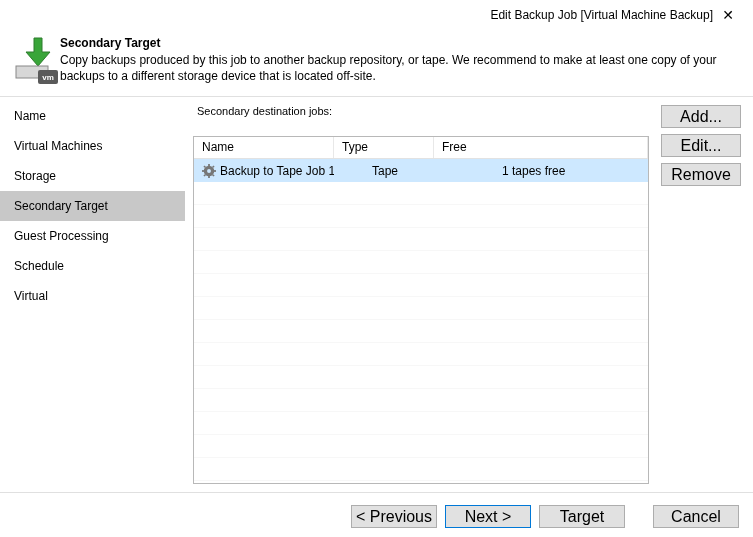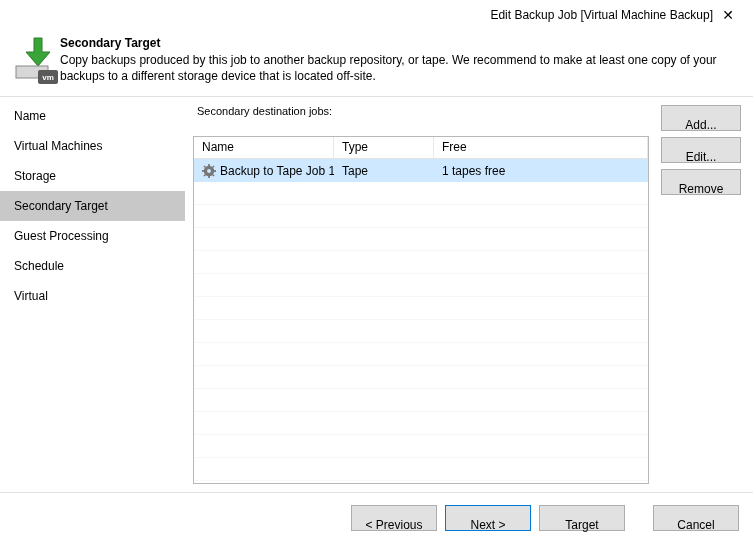"Add..." .side-buttons button, .footer button { font-size: 12px -> 16px; padding: 12px -> 0 }
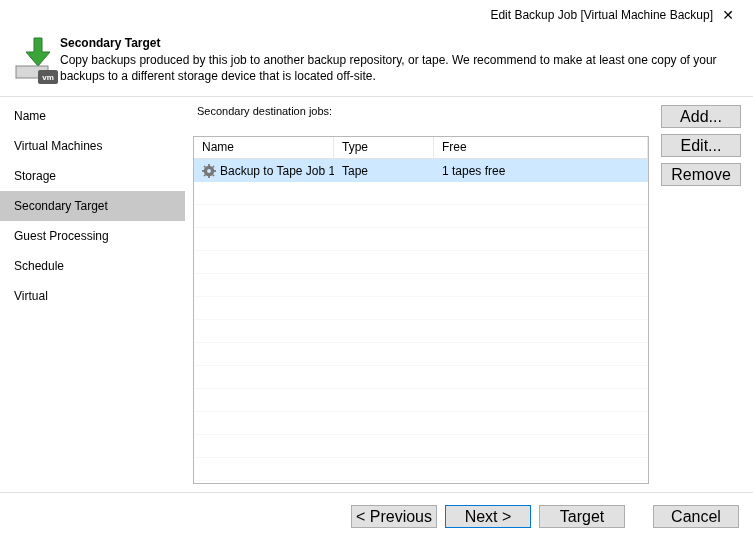"Backup to Tape Job 1" .lv-row.selected { gap: none -> 30px }
